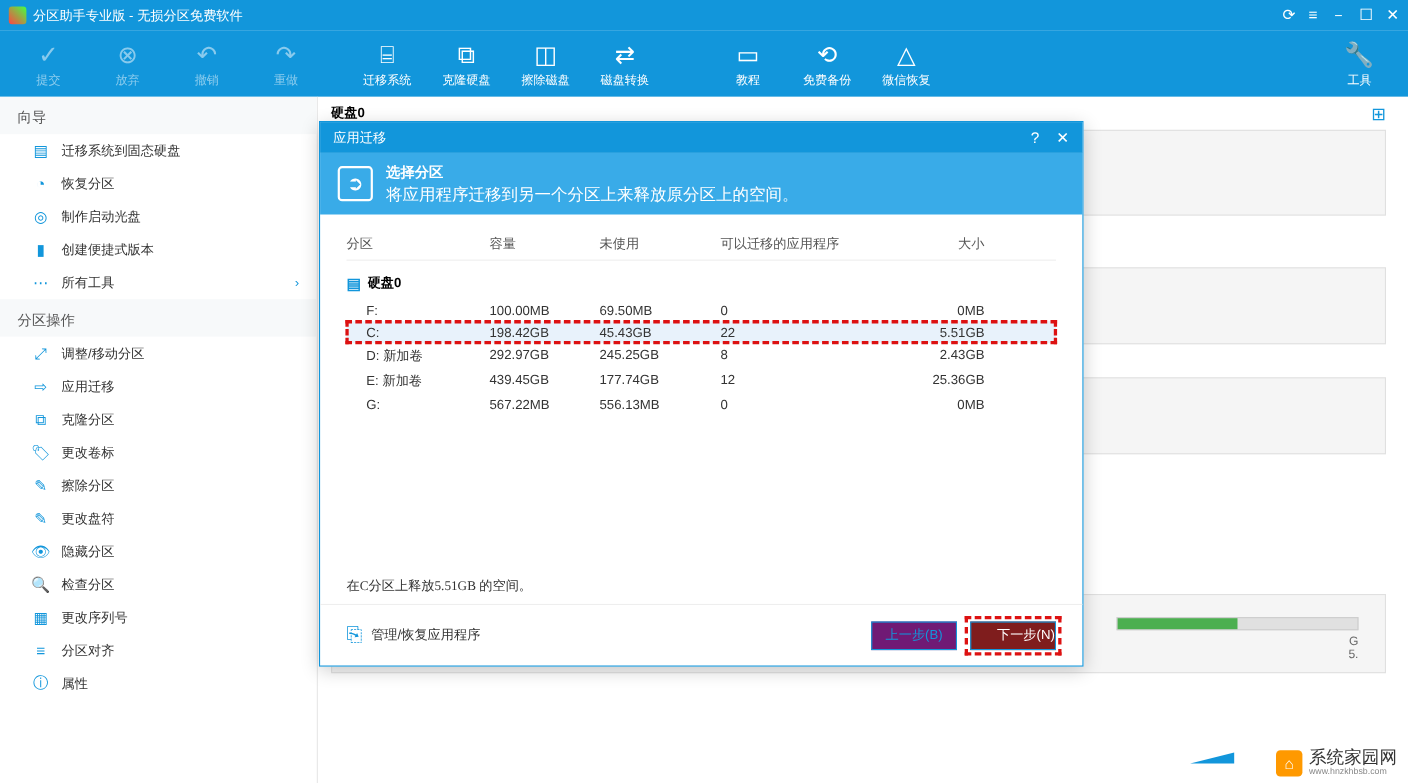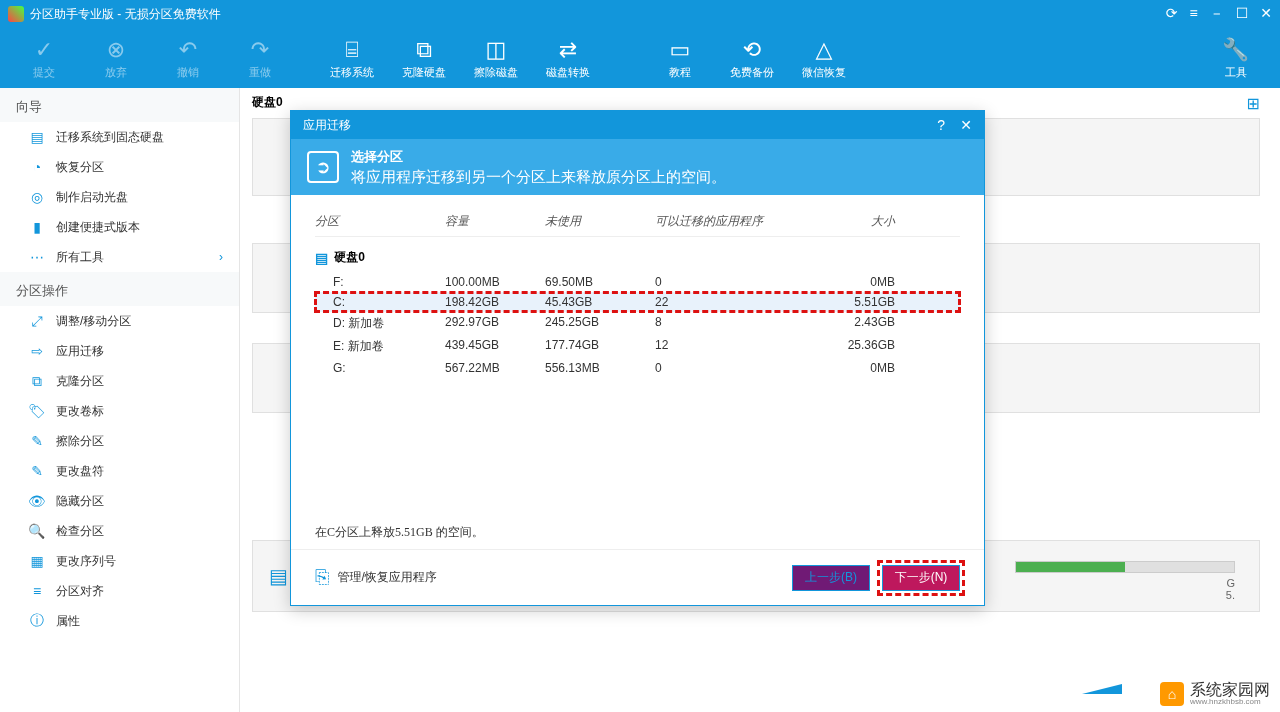"向导" .sidebar { width: 240px -> 289px }
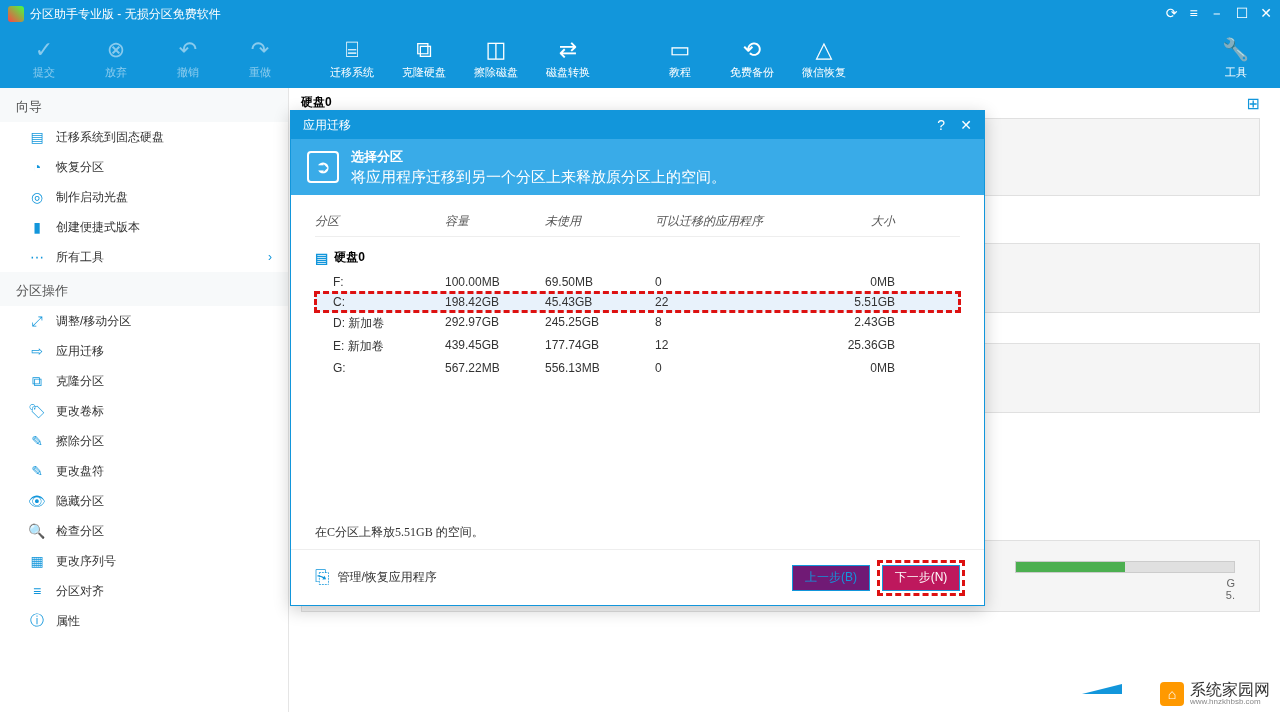"分区" .ptable .thead { font-style: italic -> none }
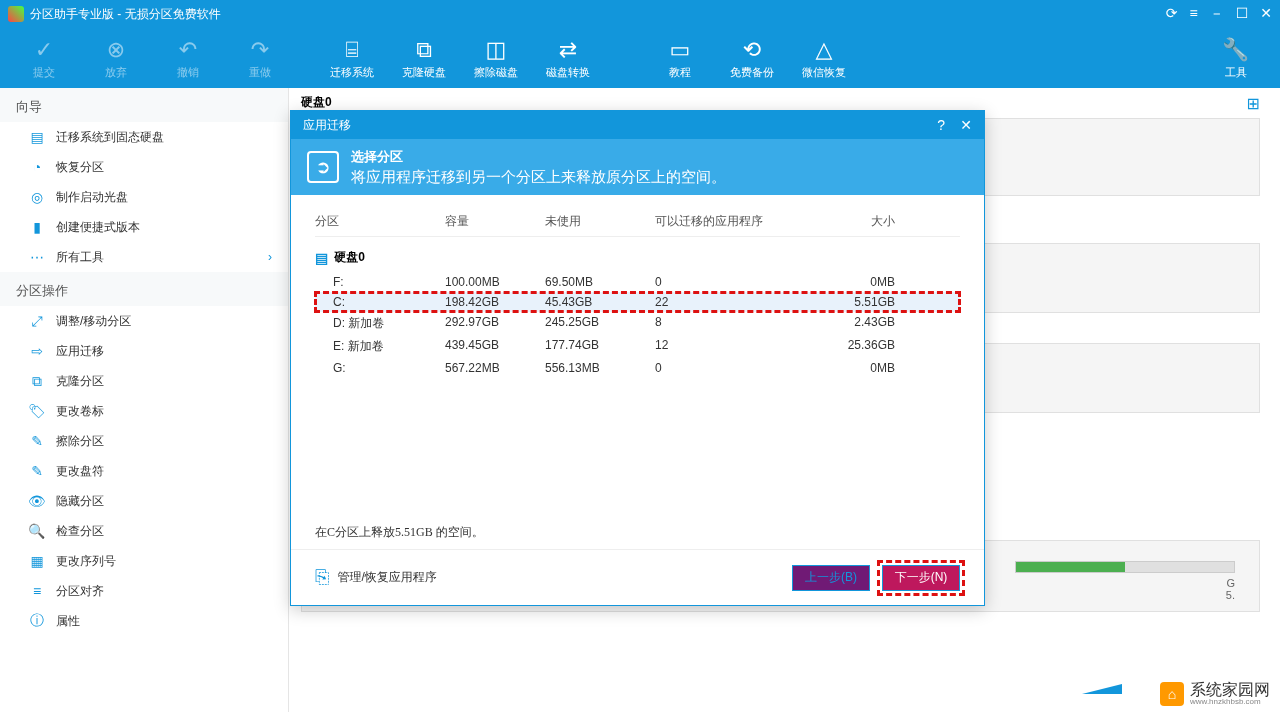"下一步(N)" .mbtn.primary { background: #be185d -> #7f1d1d; justify-content: none -> flex-end }
